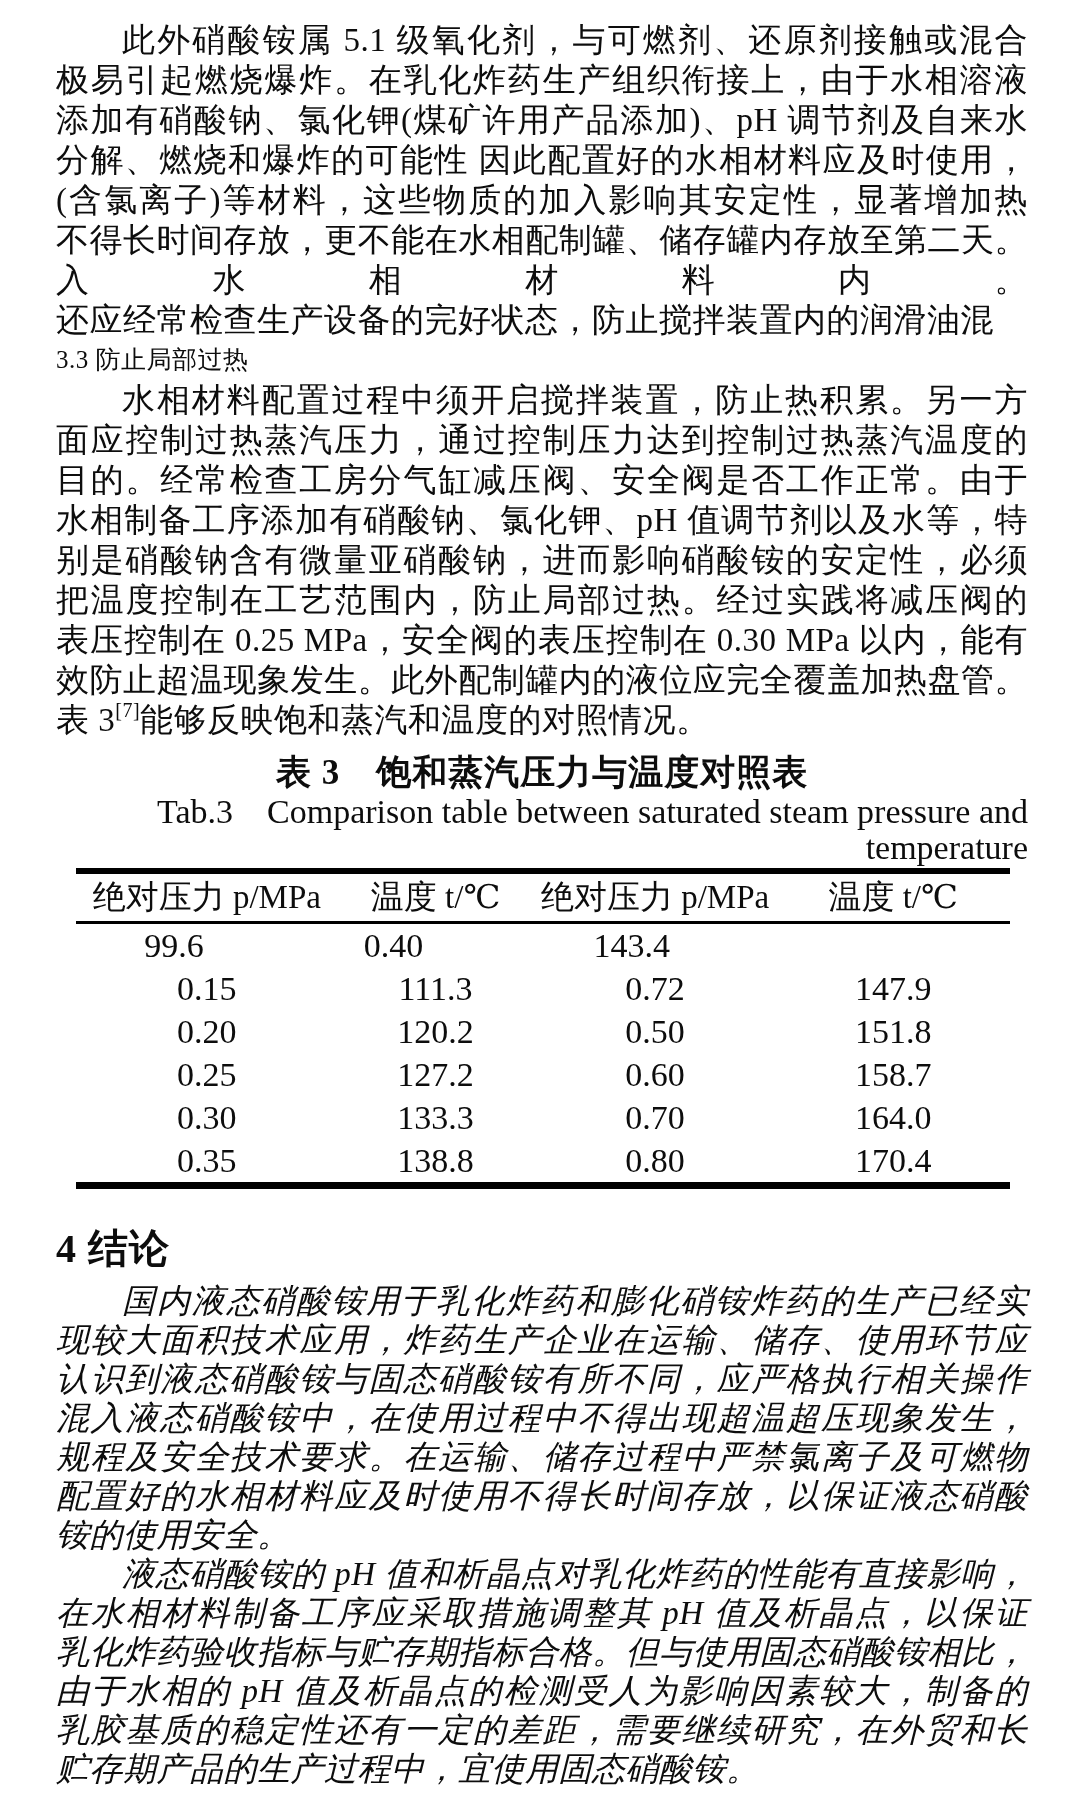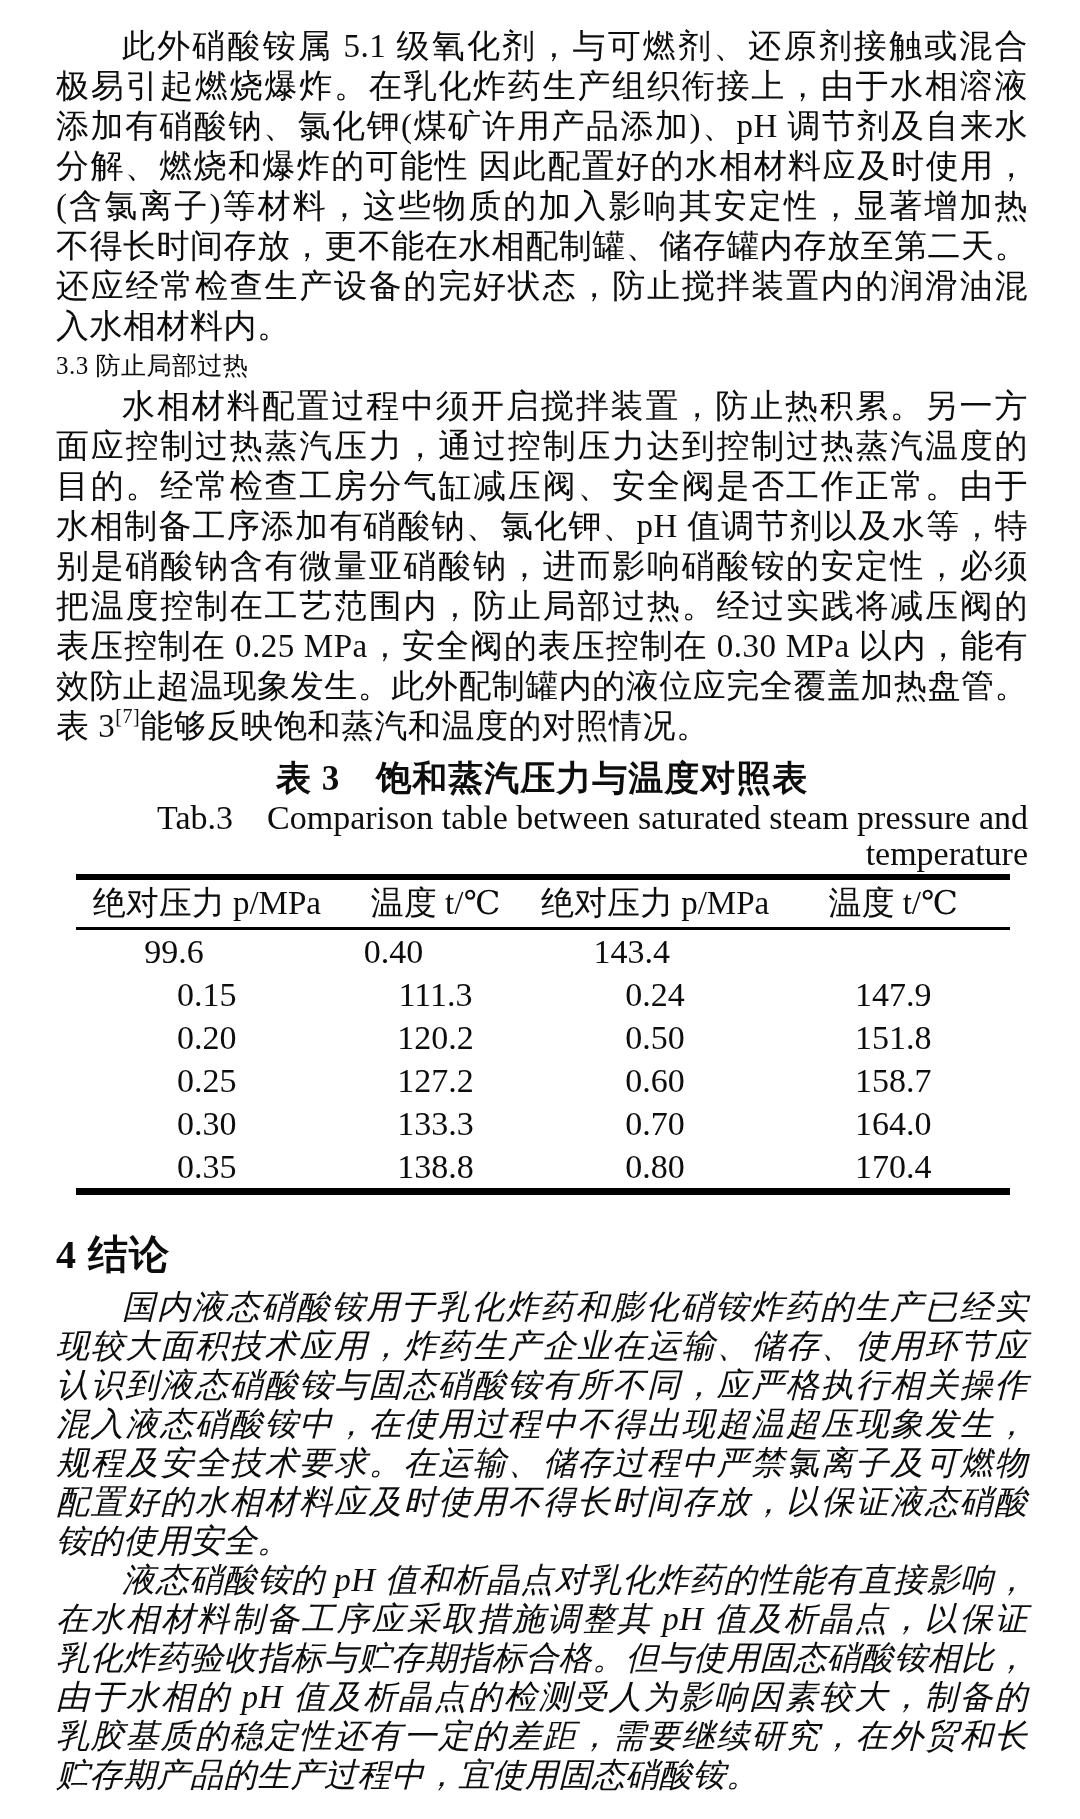"此外硝酸铵属 5.1 级氧化剂，与可燃剂、还原剂接触或混合" .page { padding: 26px 52px 0 56px -> 20px 52px 0 56px }
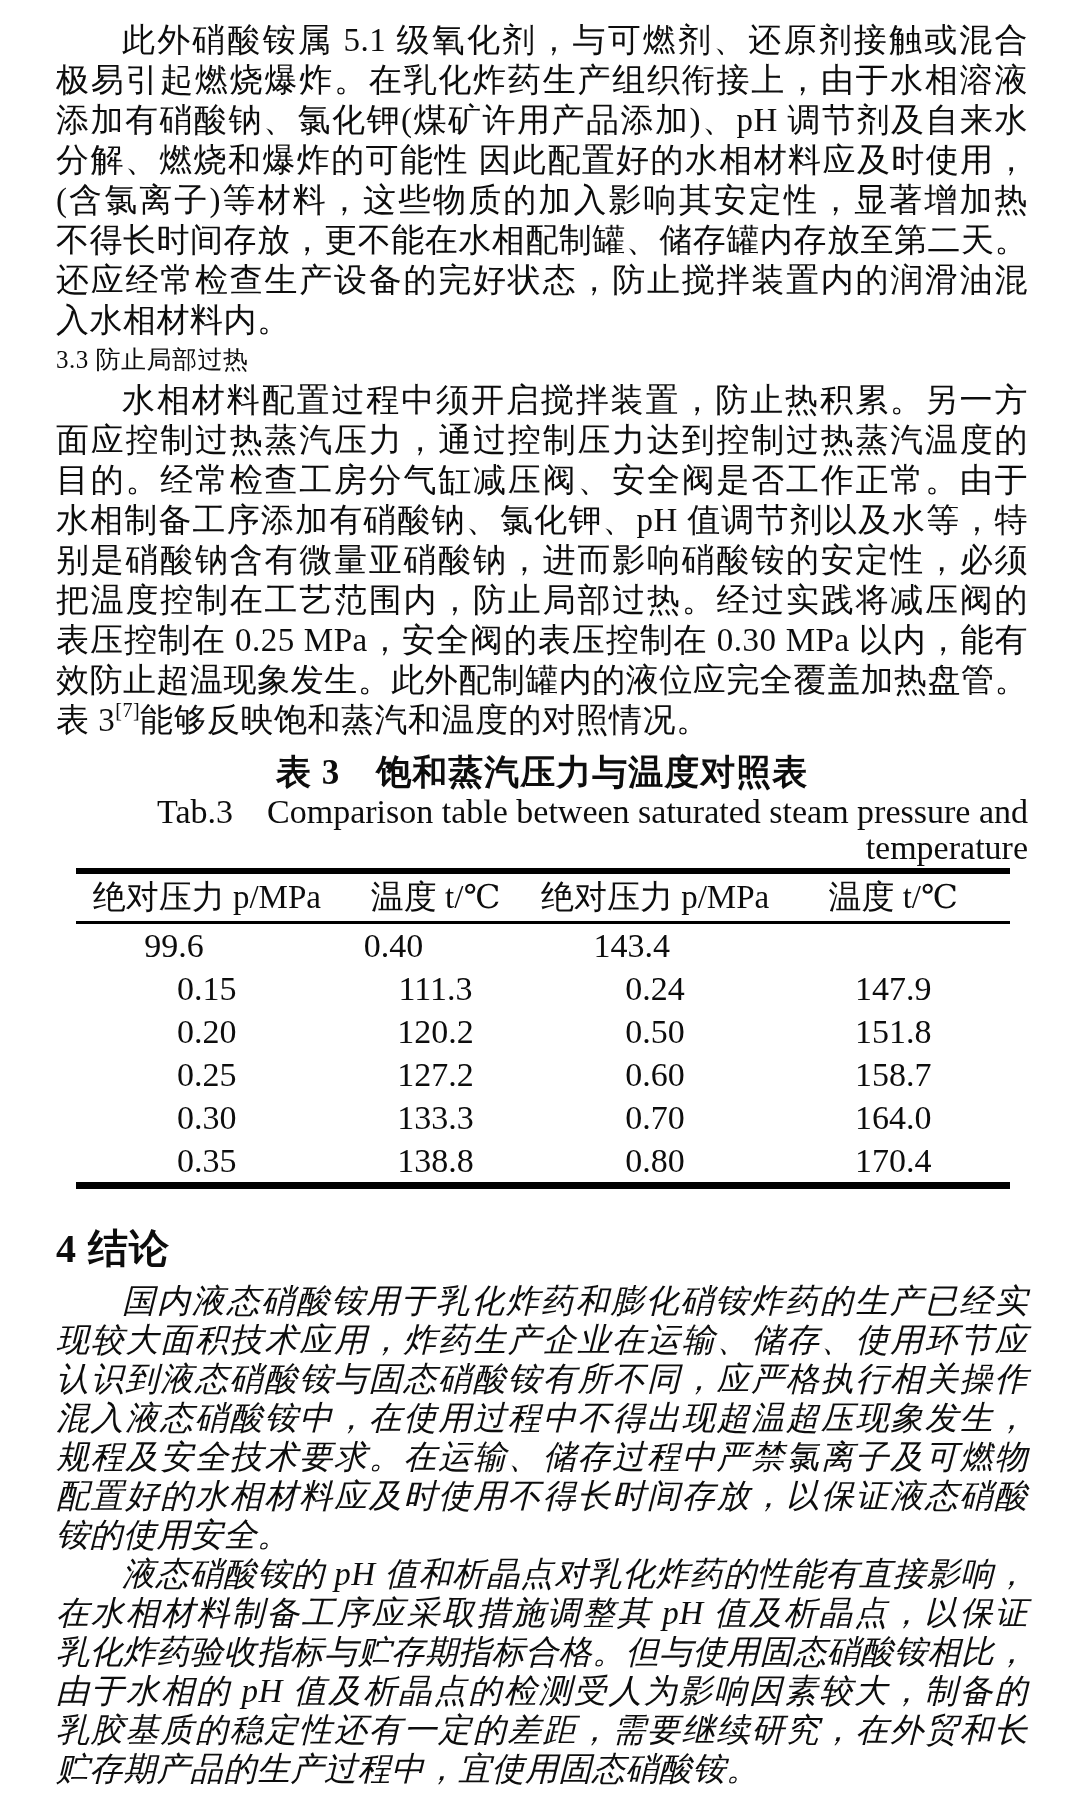"还应经常检查生产设备的完好状态，防止搅拌装置内的润滑油混" div.line { order: before "入水相材料内。" -> after "入水相材料内。" }
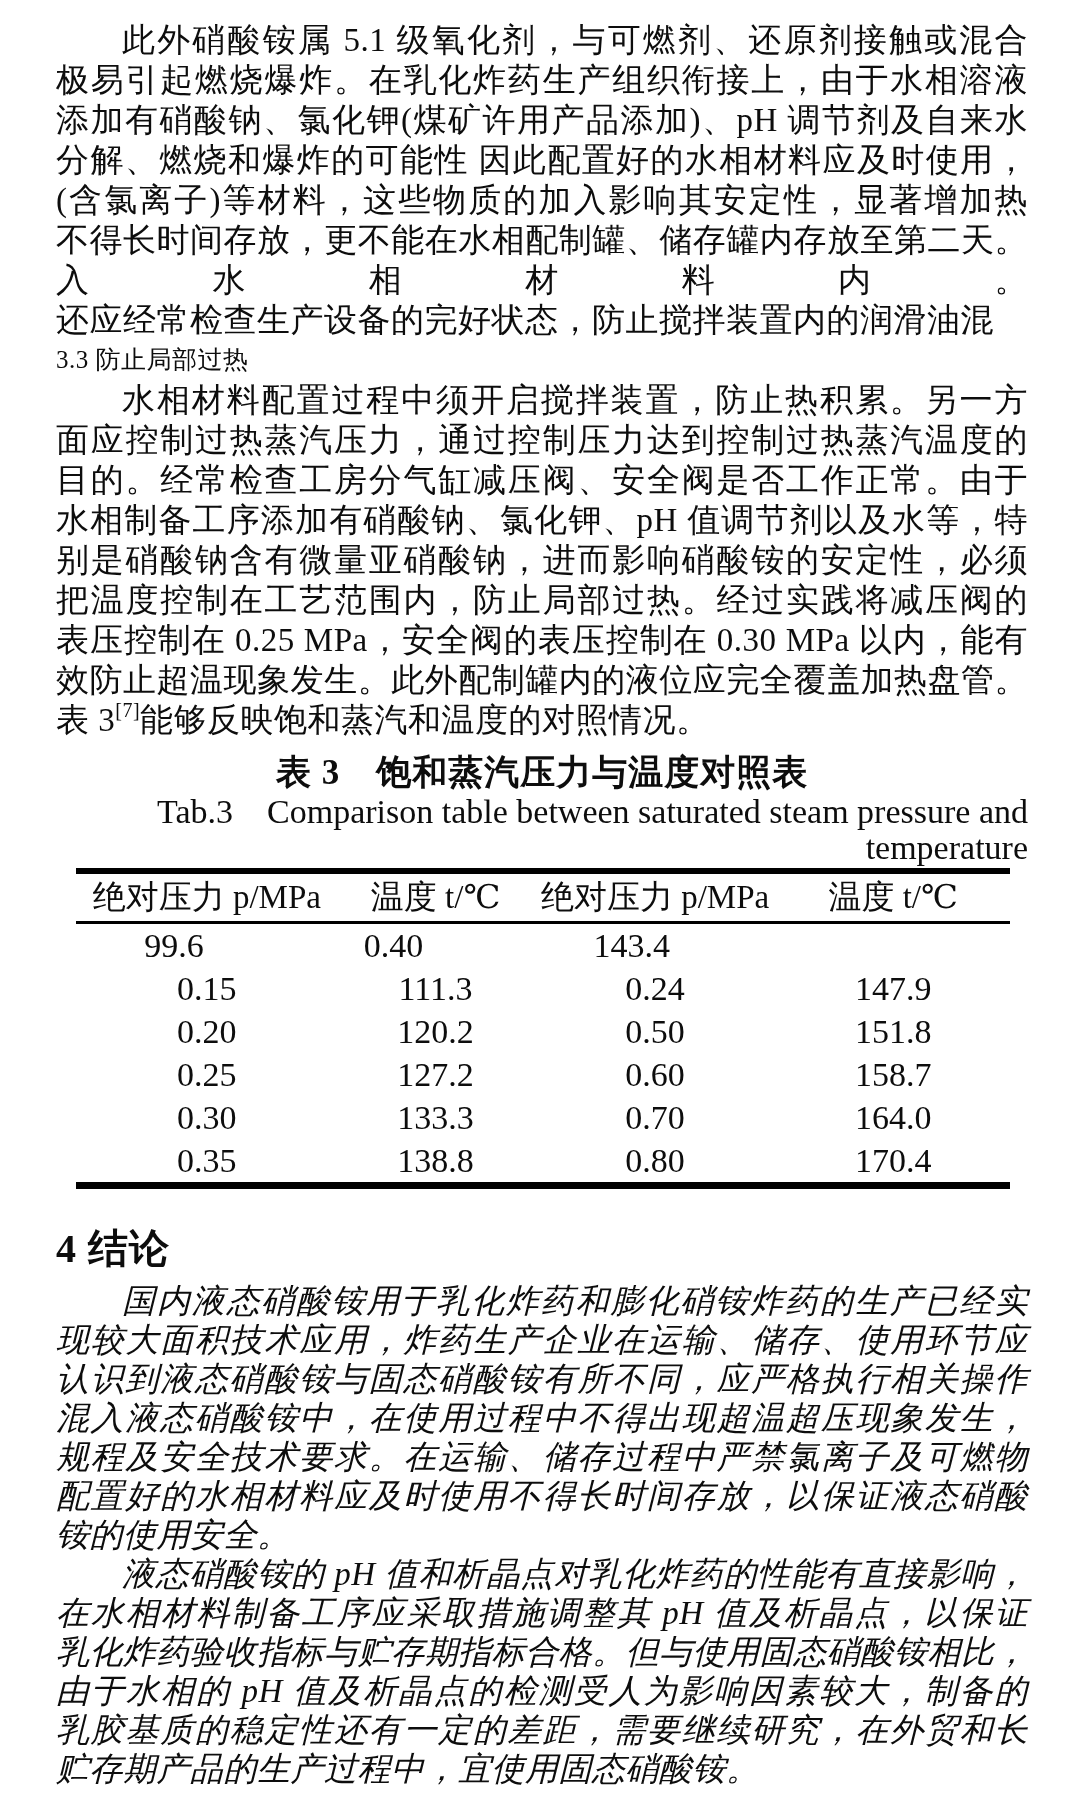"0.24" div.tcell { text: 0.24 -> 0.72 }
